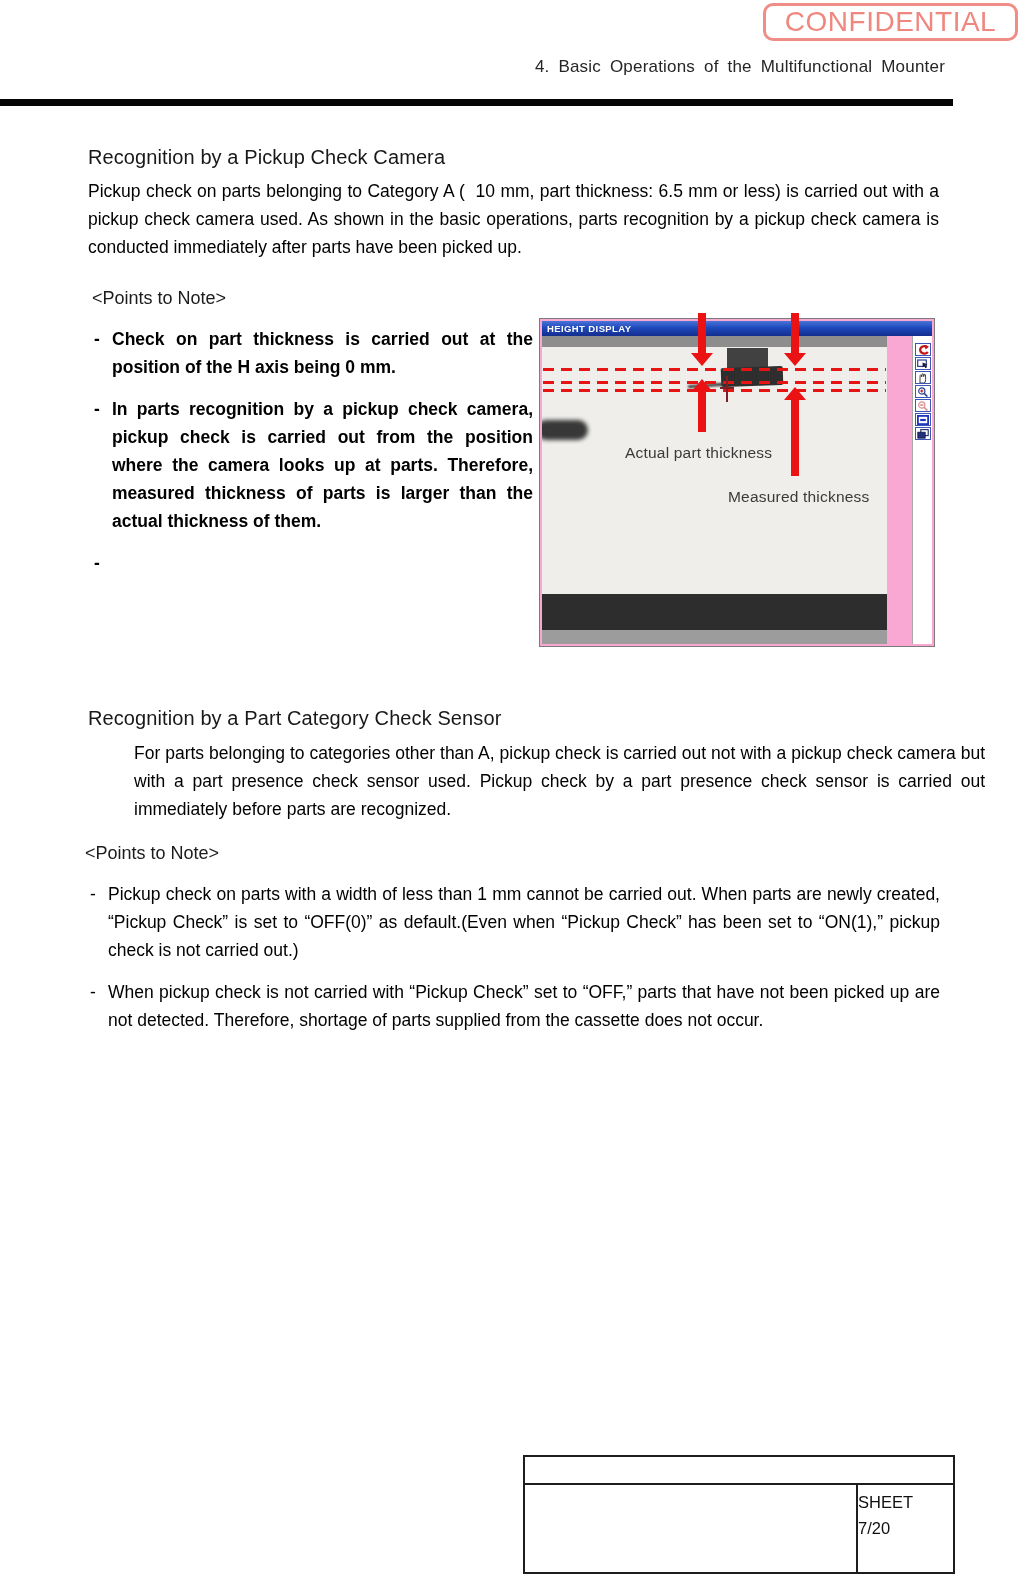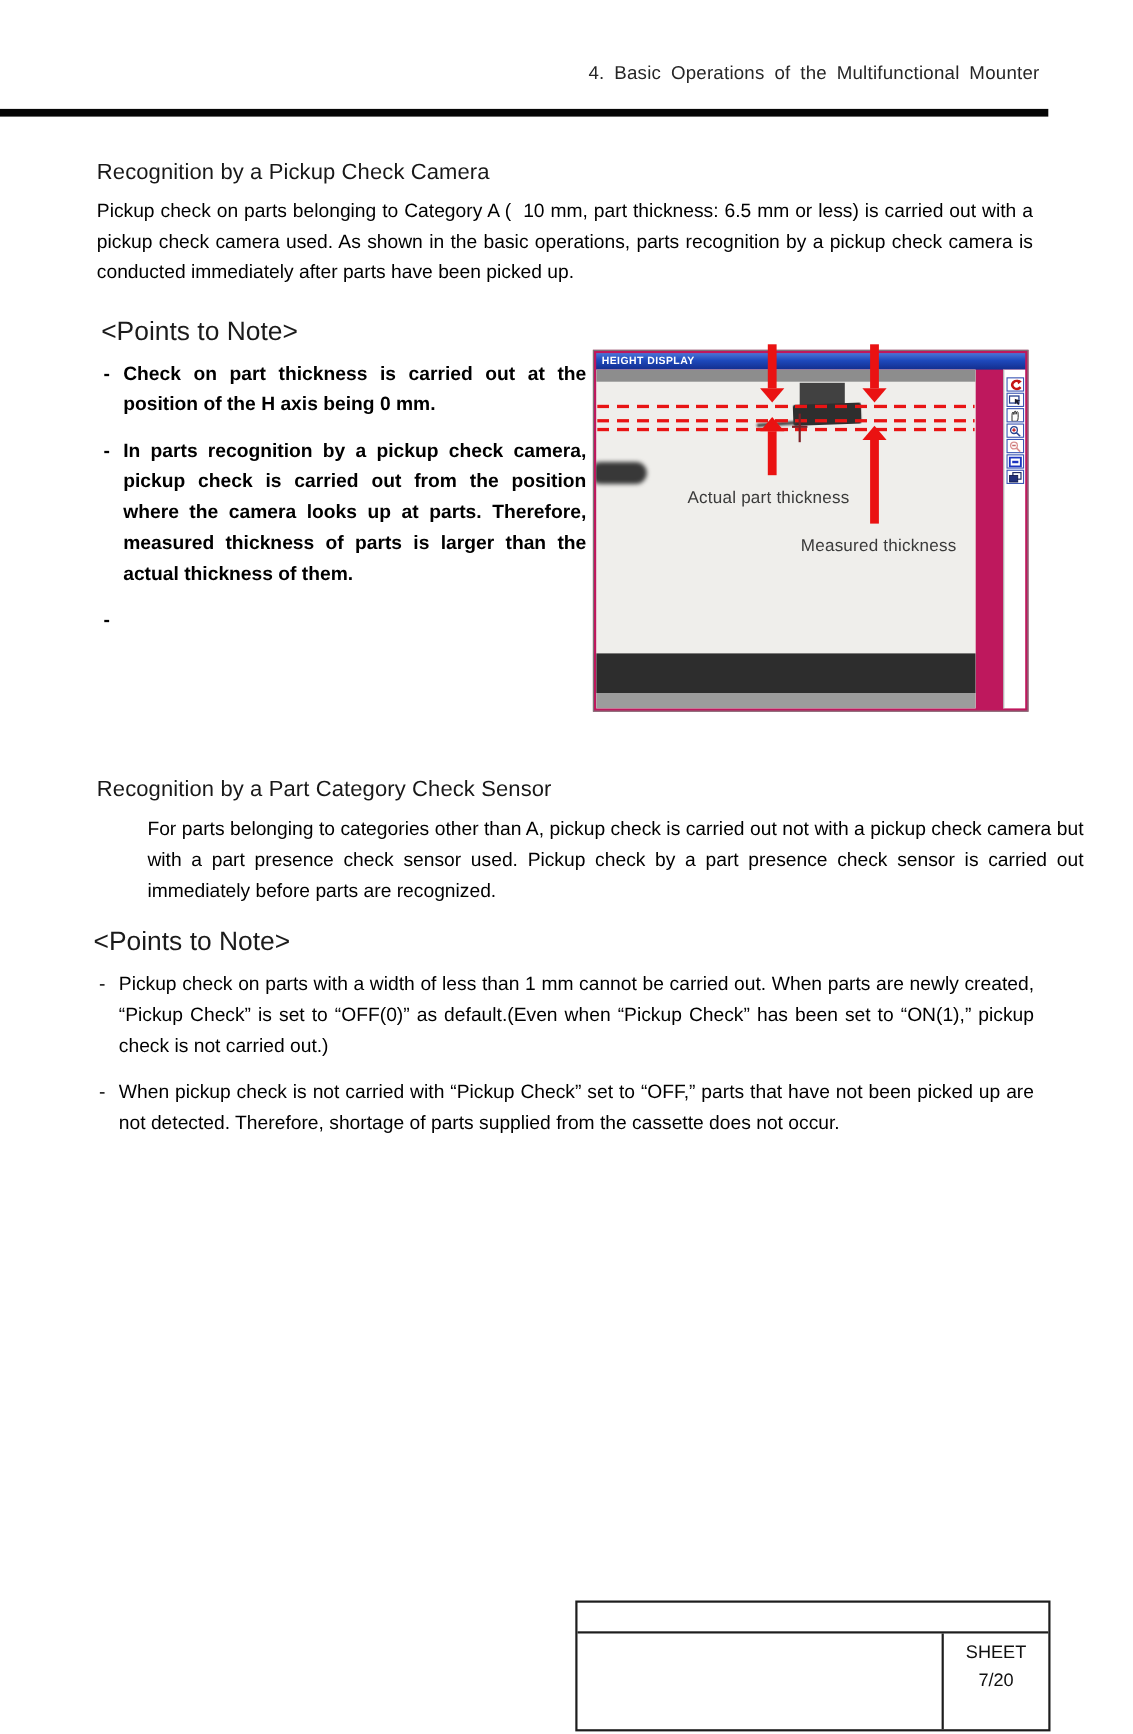"CONFIDENTIAL" div.stamp { html: none -> <div>CONFIDENTIAL</div> }
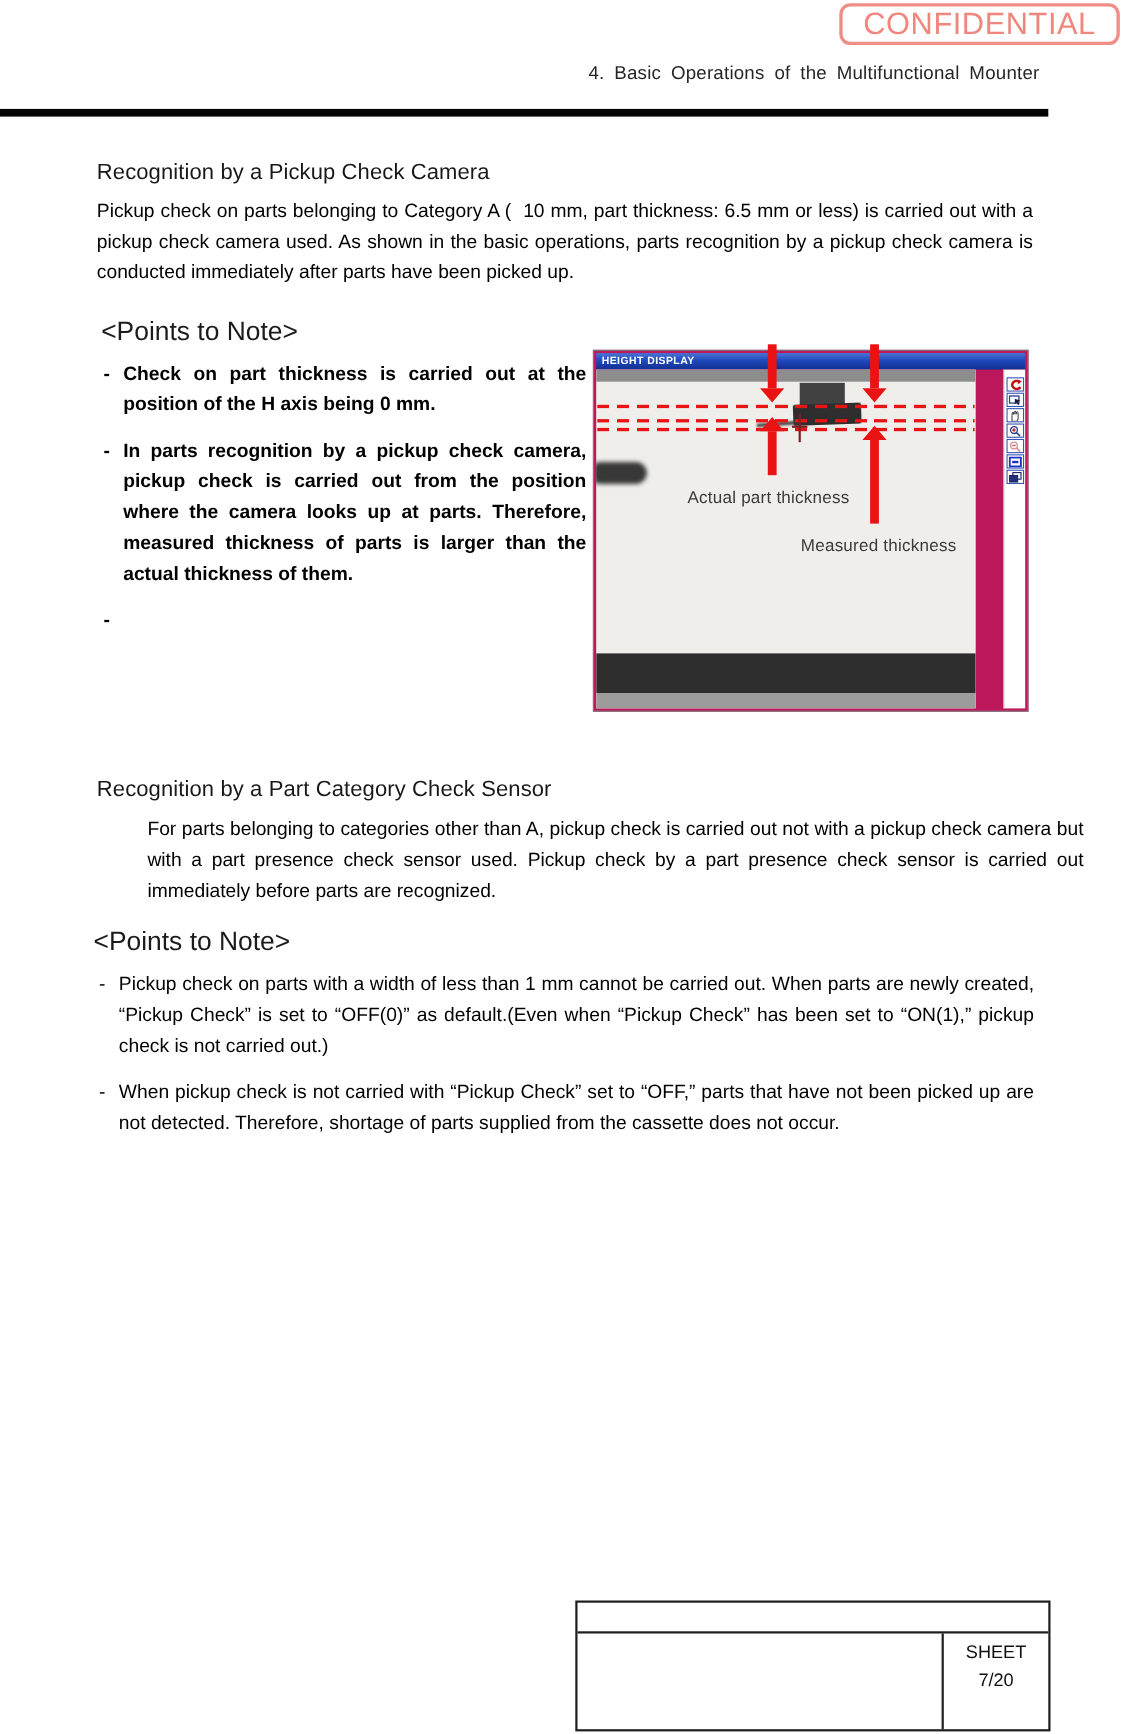"<Points to Note>" .points { font-size: 24px -> 18px }
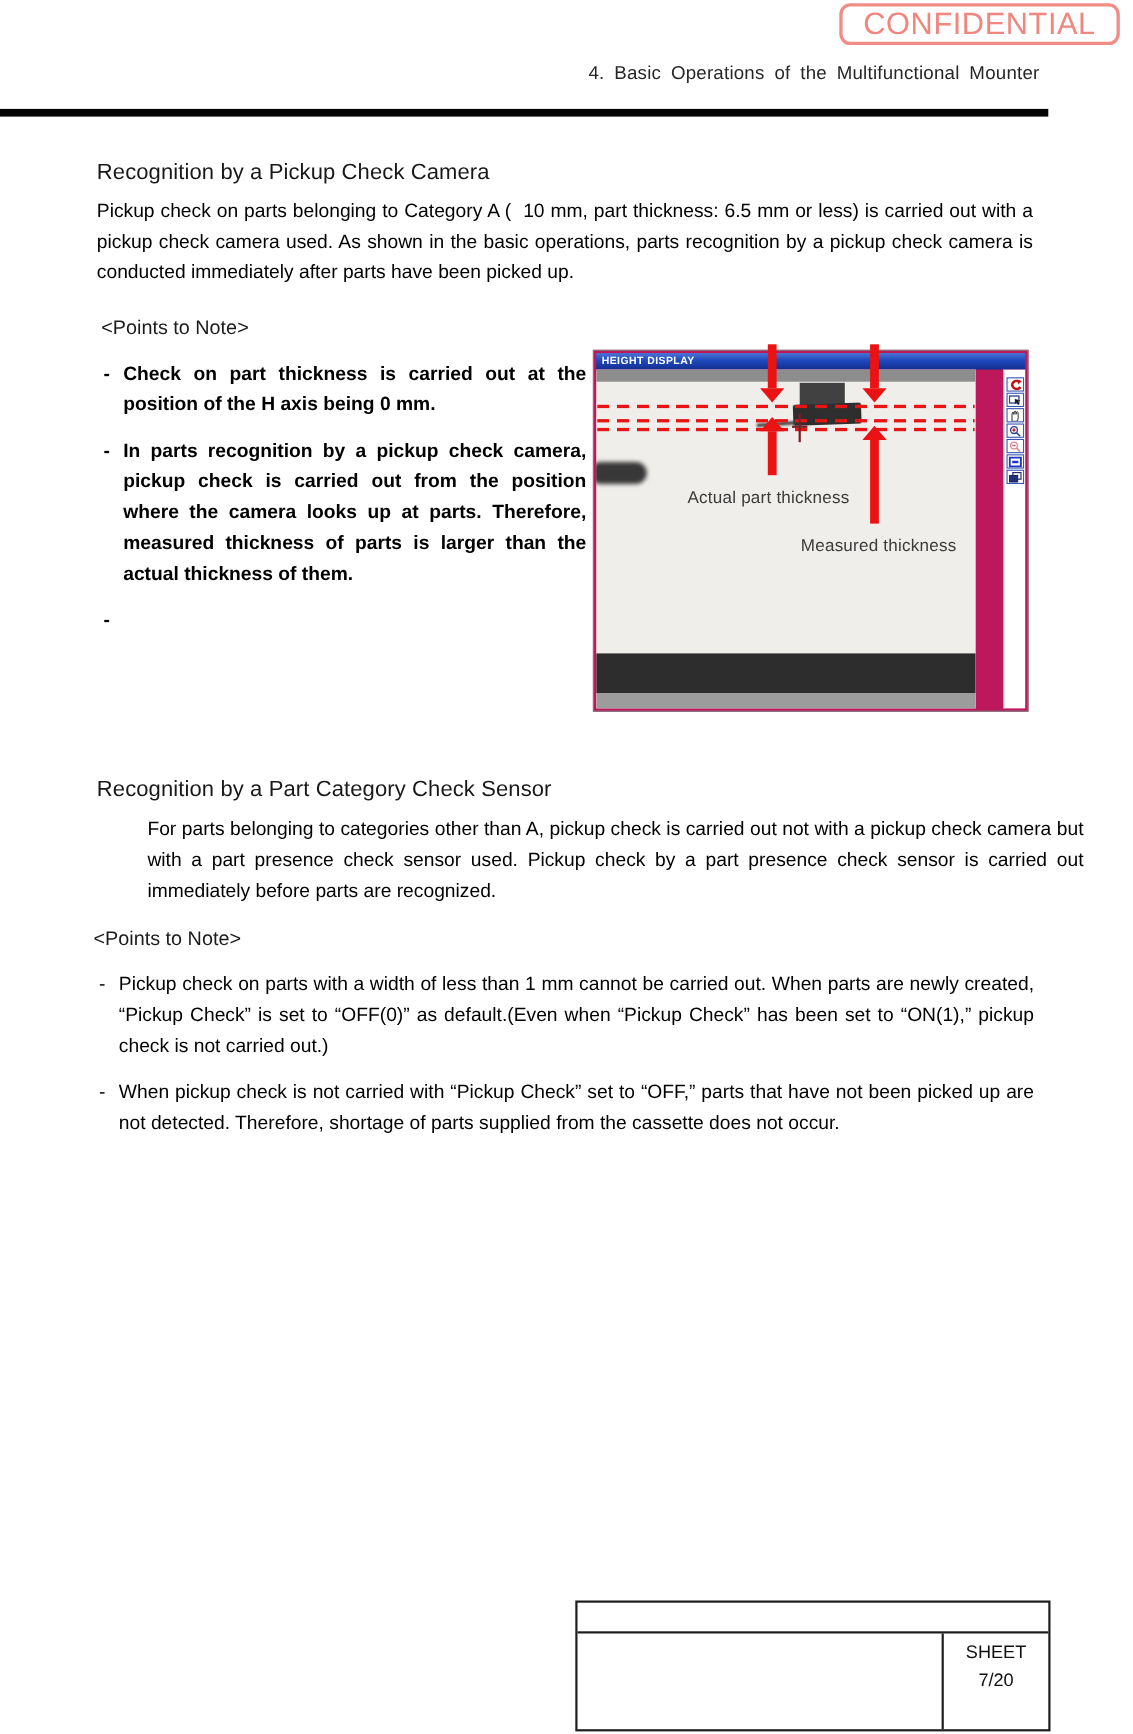"HEIGHT DISPLAY" .win { background: #be185d -> #f9a8d4 }
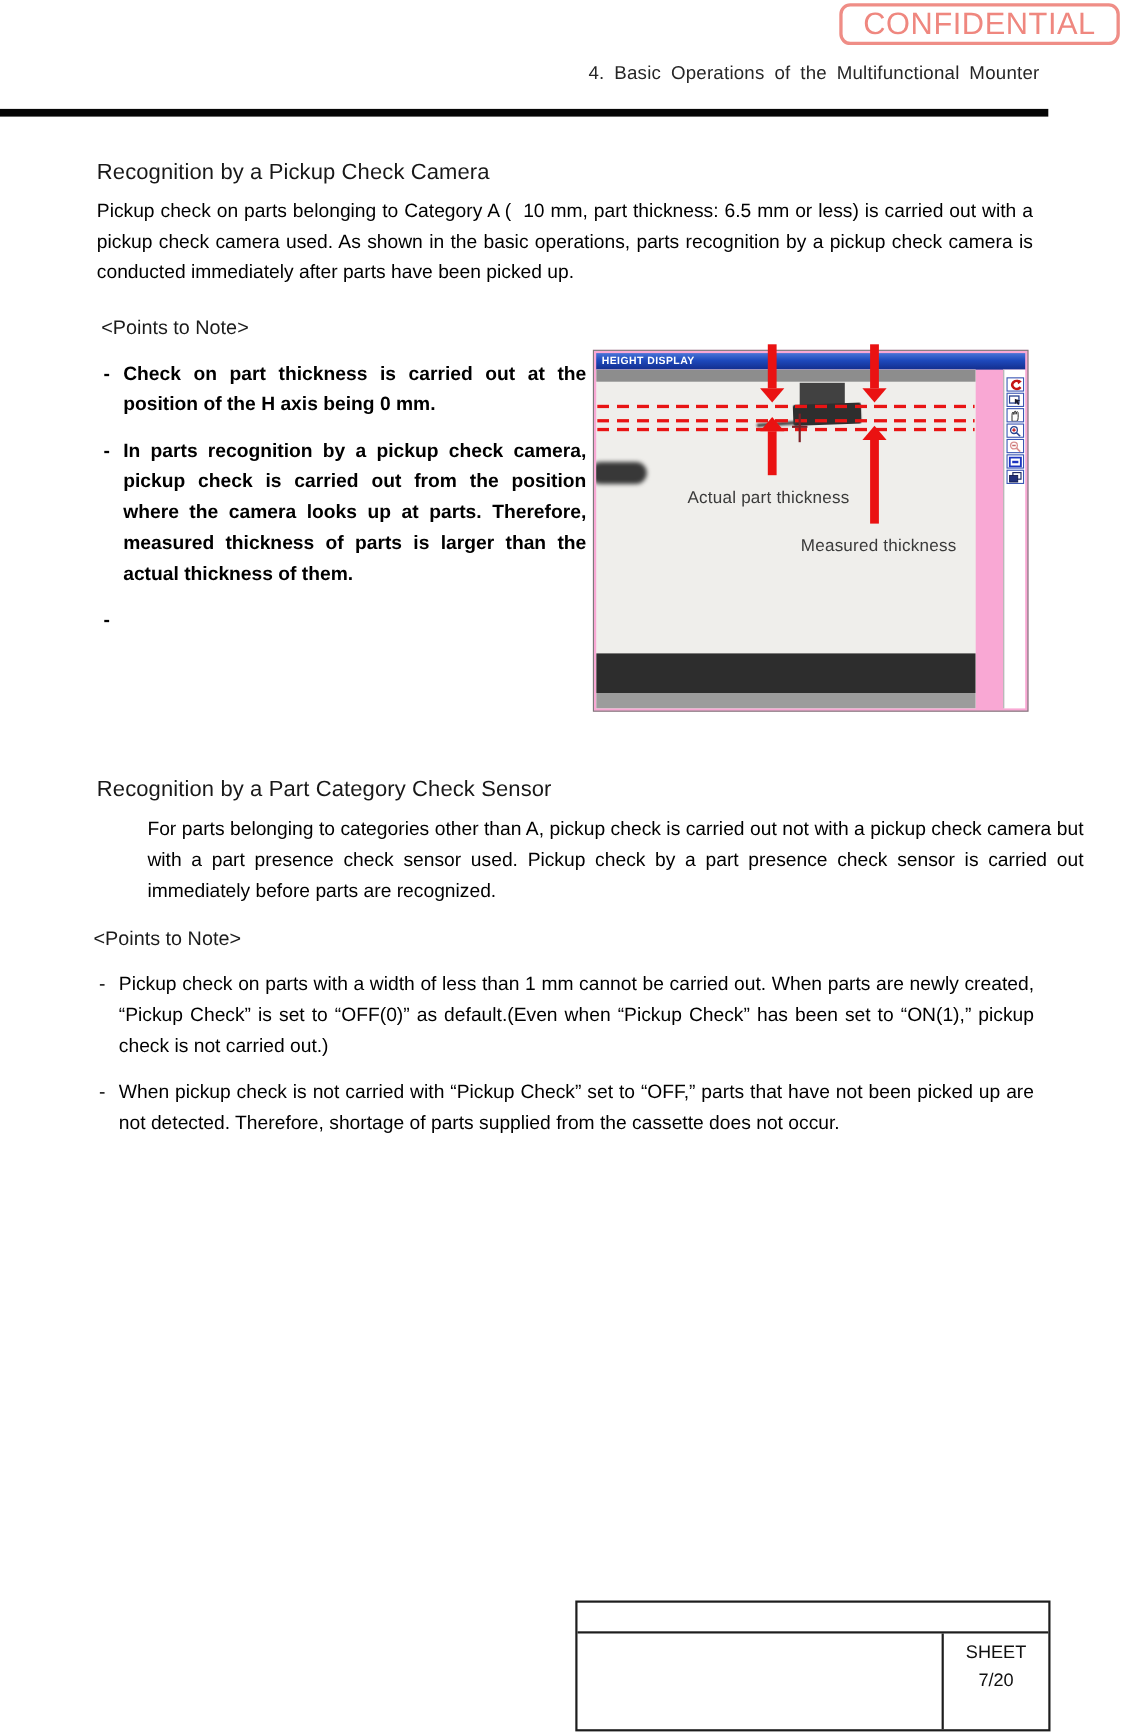"SHEET" .footer .cell-right { text-align: center -> none }
